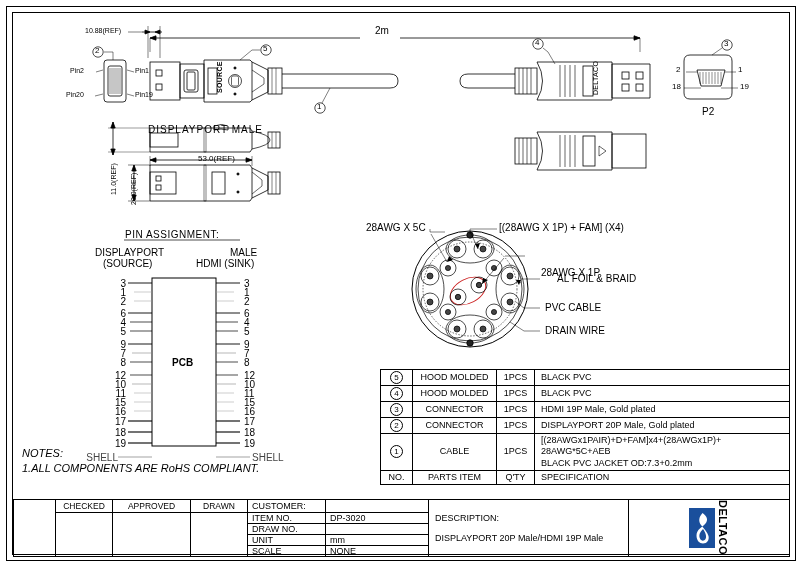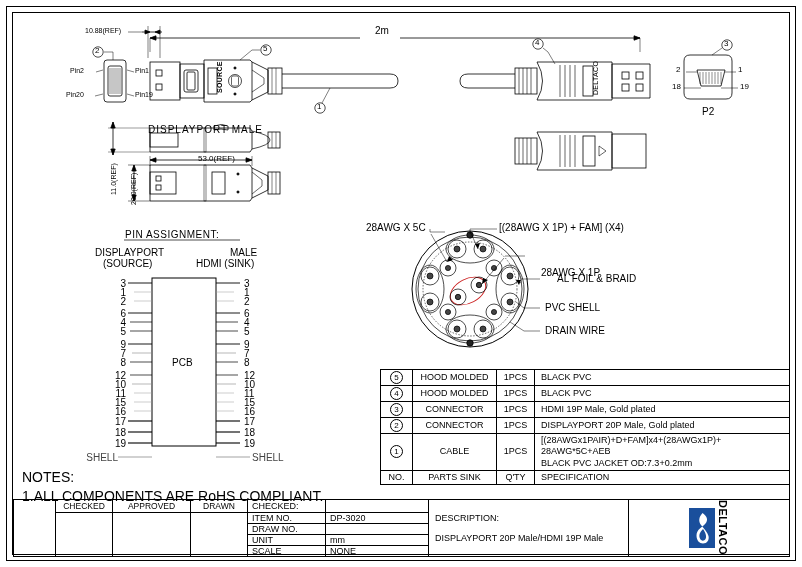"PVC SHELL" div.lbl { text: SHELL -> CABLE }
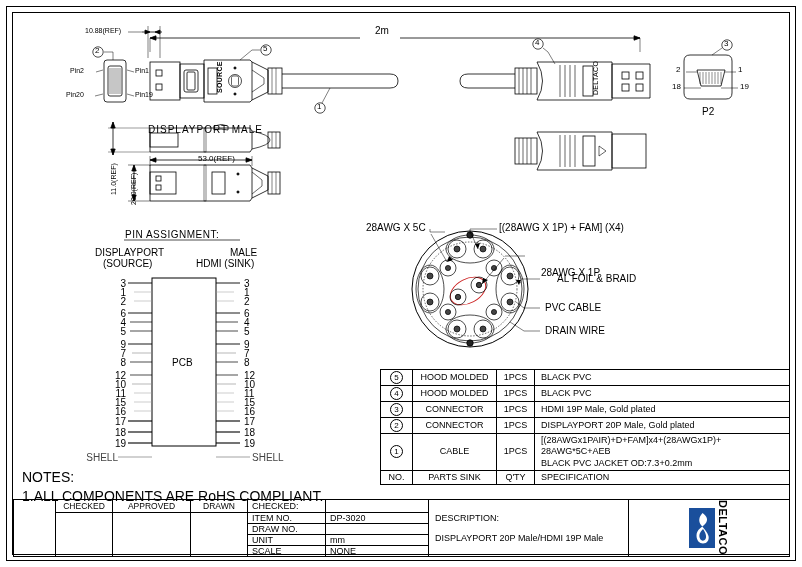"PCB" div.lbl { font-weight: none -> bold }
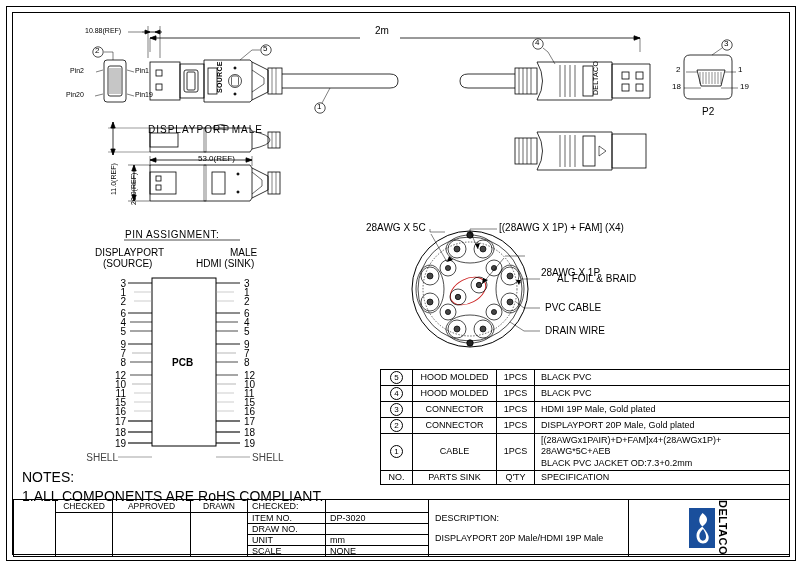"NOTES:" .notes { font-size: 14px -> 11px; font-style: none -> italic; top: 468px -> 446px }
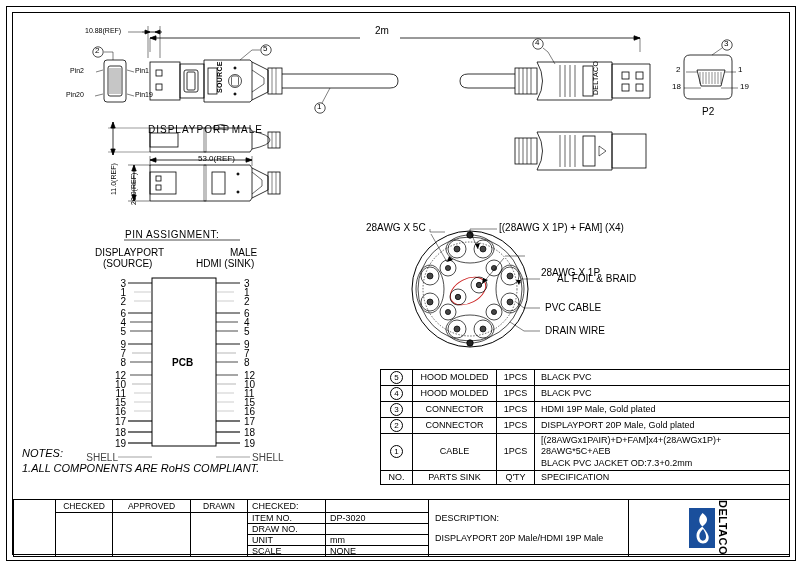"PARTS SINK" td.c-name { text: SINK -> ITEM }
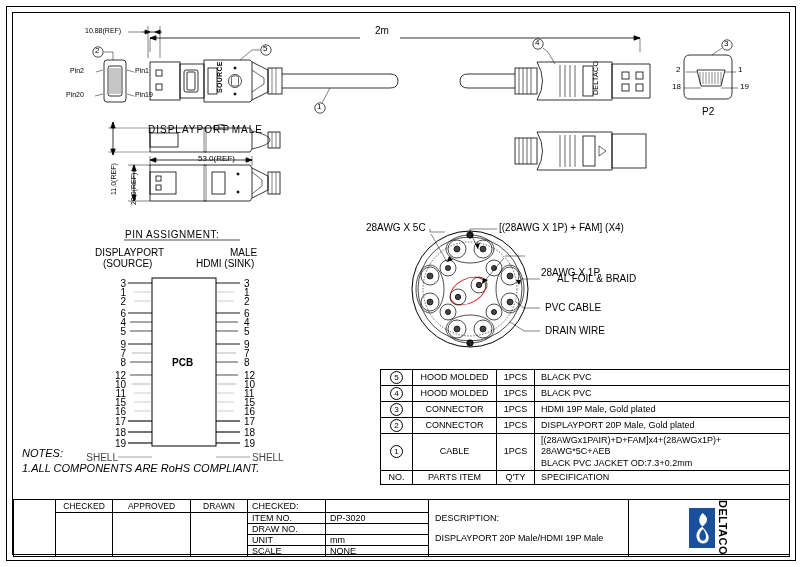"CHECKED:" td.tb-key { text: CHECKED -> CUSTOMER }
